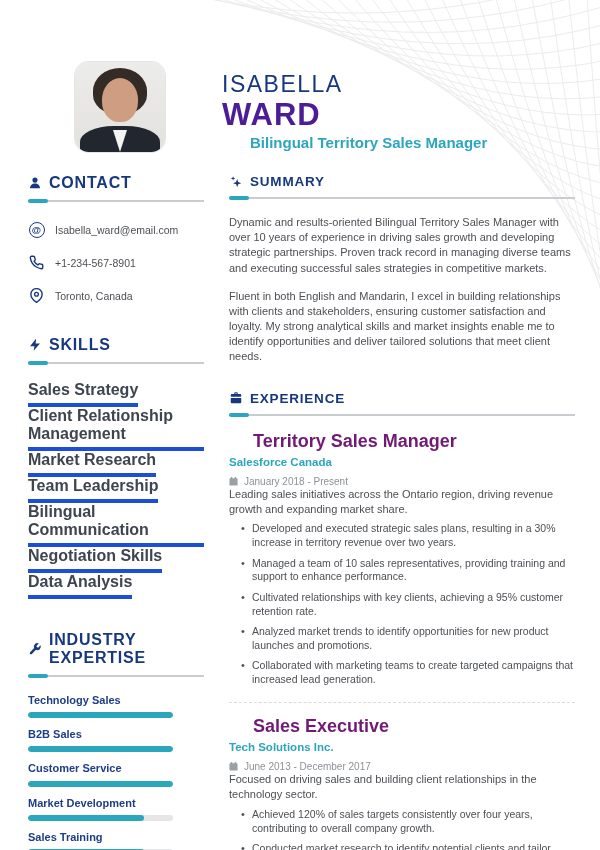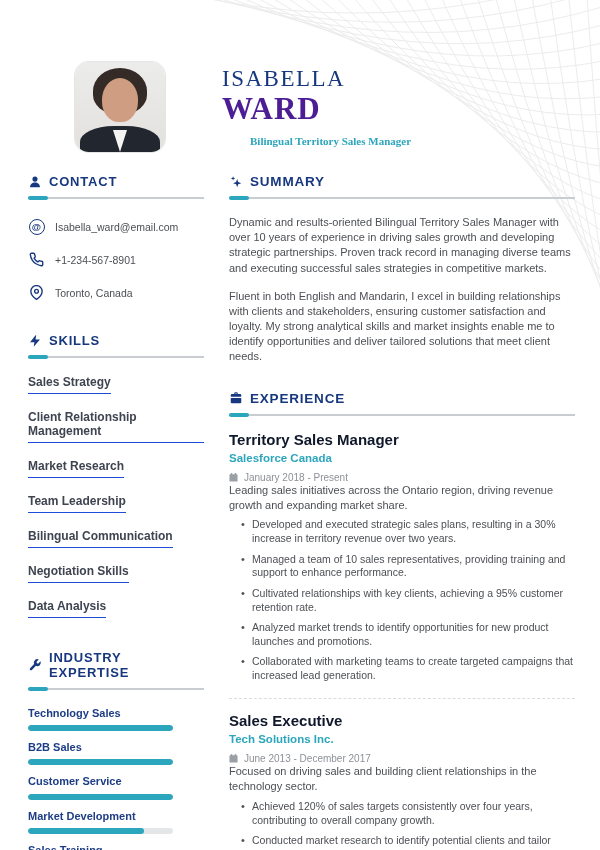"ISABELLA" .namebox { font-family: Liberation Serif, serif -> none; top: 66px -> 72px }
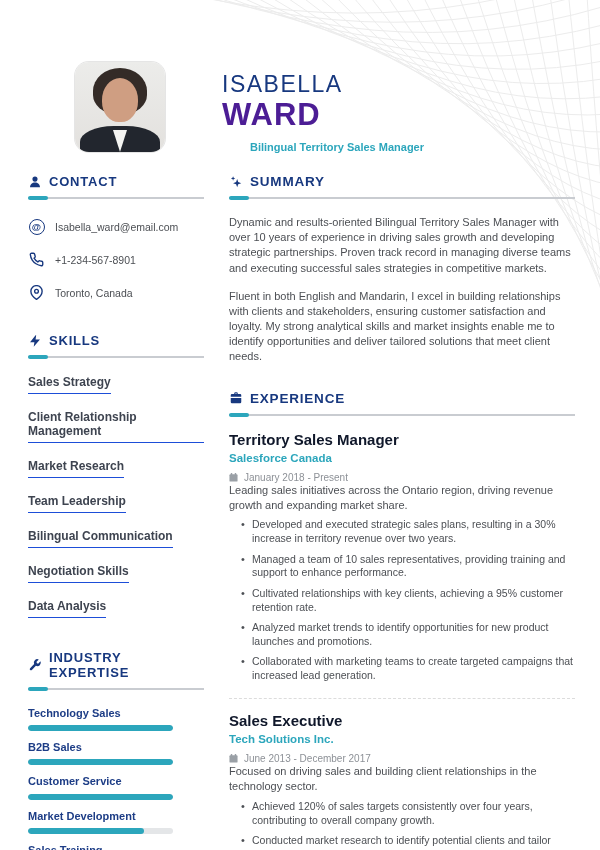"Bilingual Territory Sales Manager" .job-title { font-size: 11px -> 15px; margin-top: 8px -> 1px }
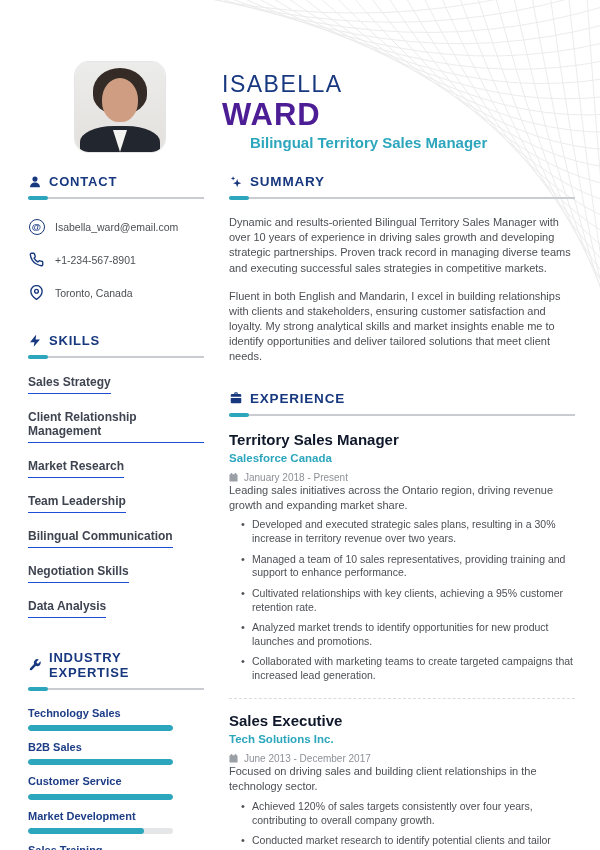"CONTACT" .sec-label { font-size: 13px -> 16px }
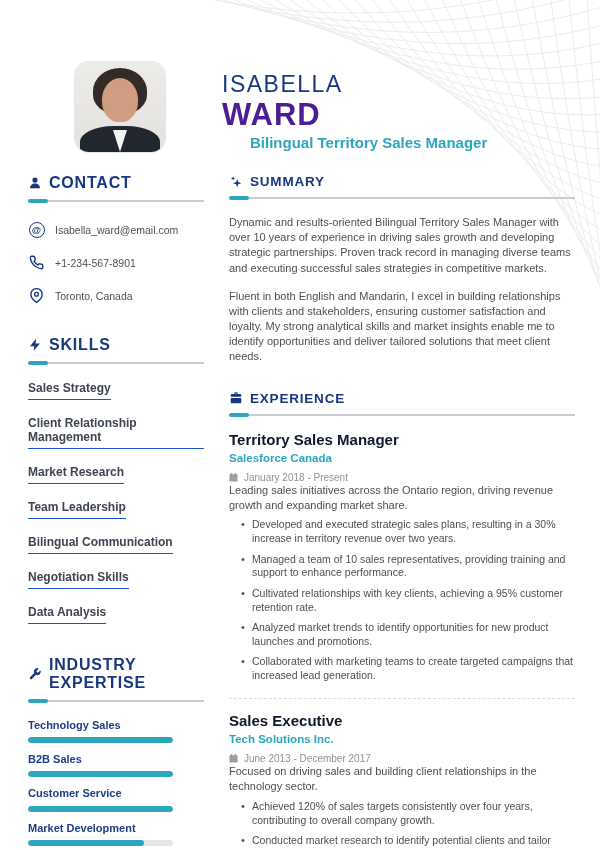"Sales Strategy" .skill { border-bottom: 1px solid #1d4ed8 -> 4px solid #1d4ed8; font-size: 12px -> 16px; margin-bottom: 16px -> 0 }
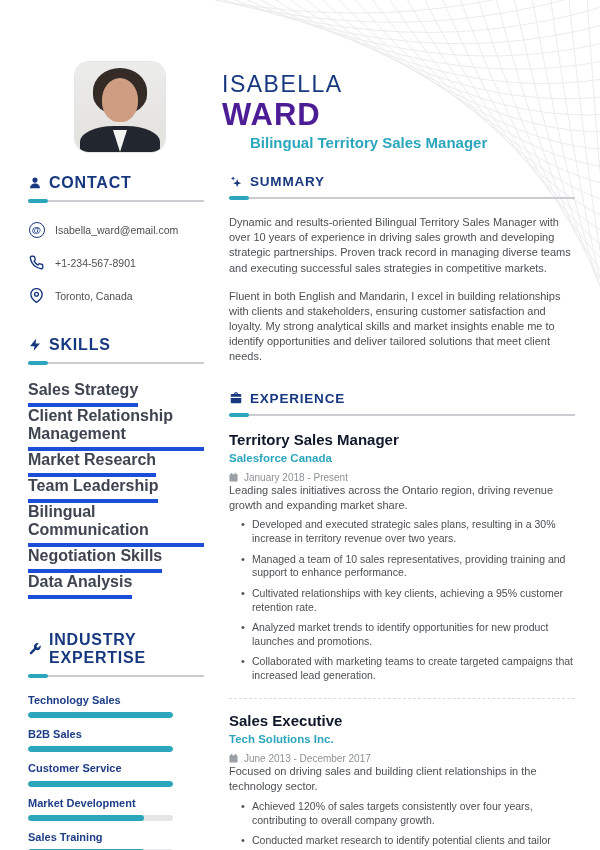"Territory Sales Manager" .job-name { color: #0f172a -> #701a75; font-size: 15px -> 18px; margin-left: none -> 24px }
